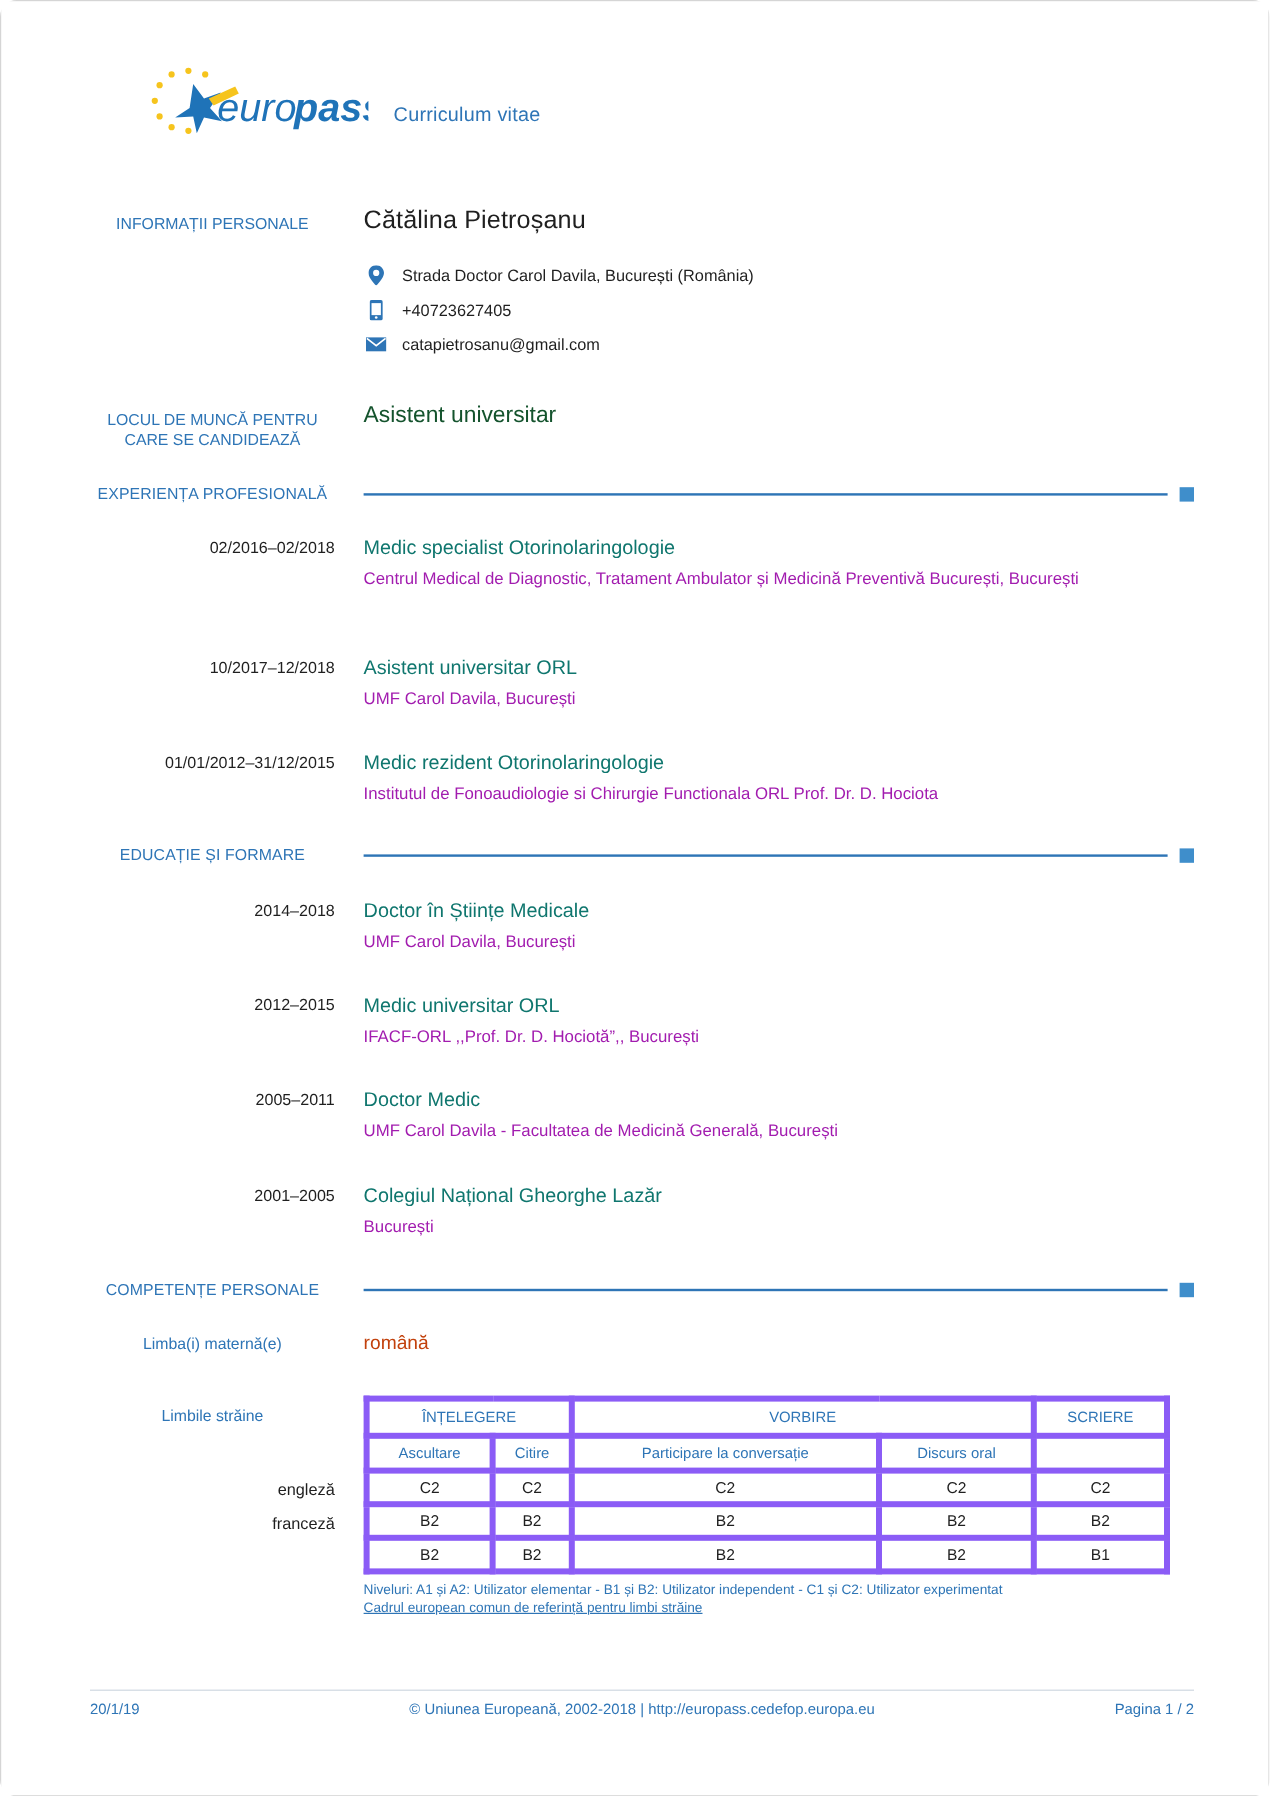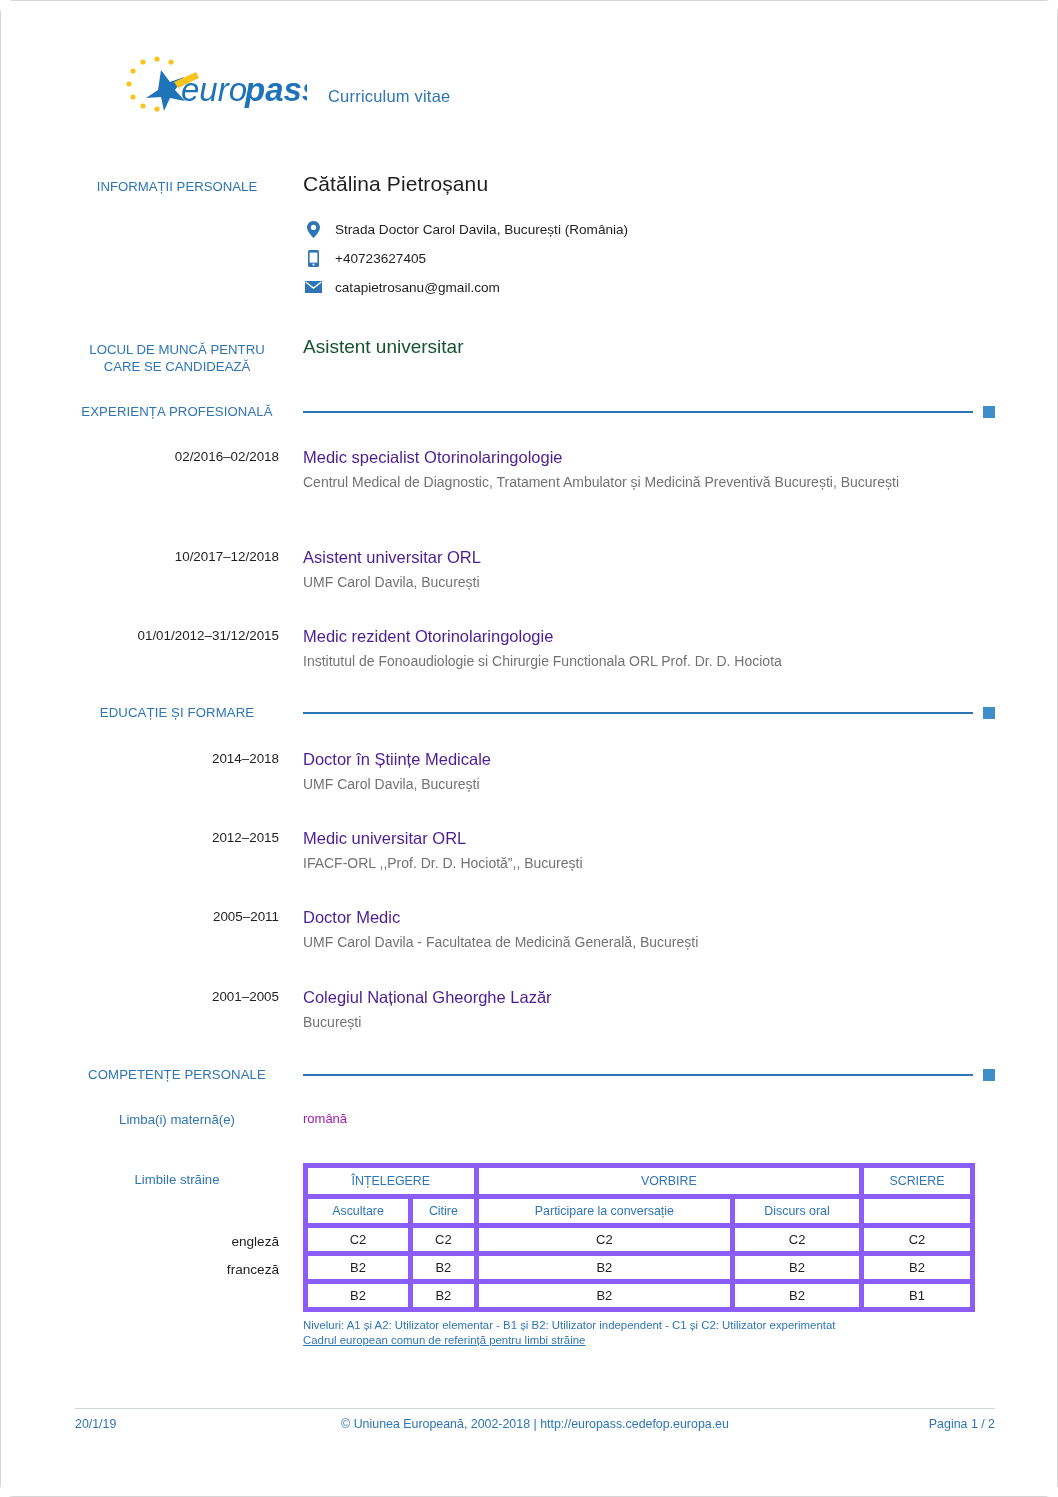"Medic specialist Otorinolaringologie" .entry-title { color: #4c1d95 -> #0f766e }
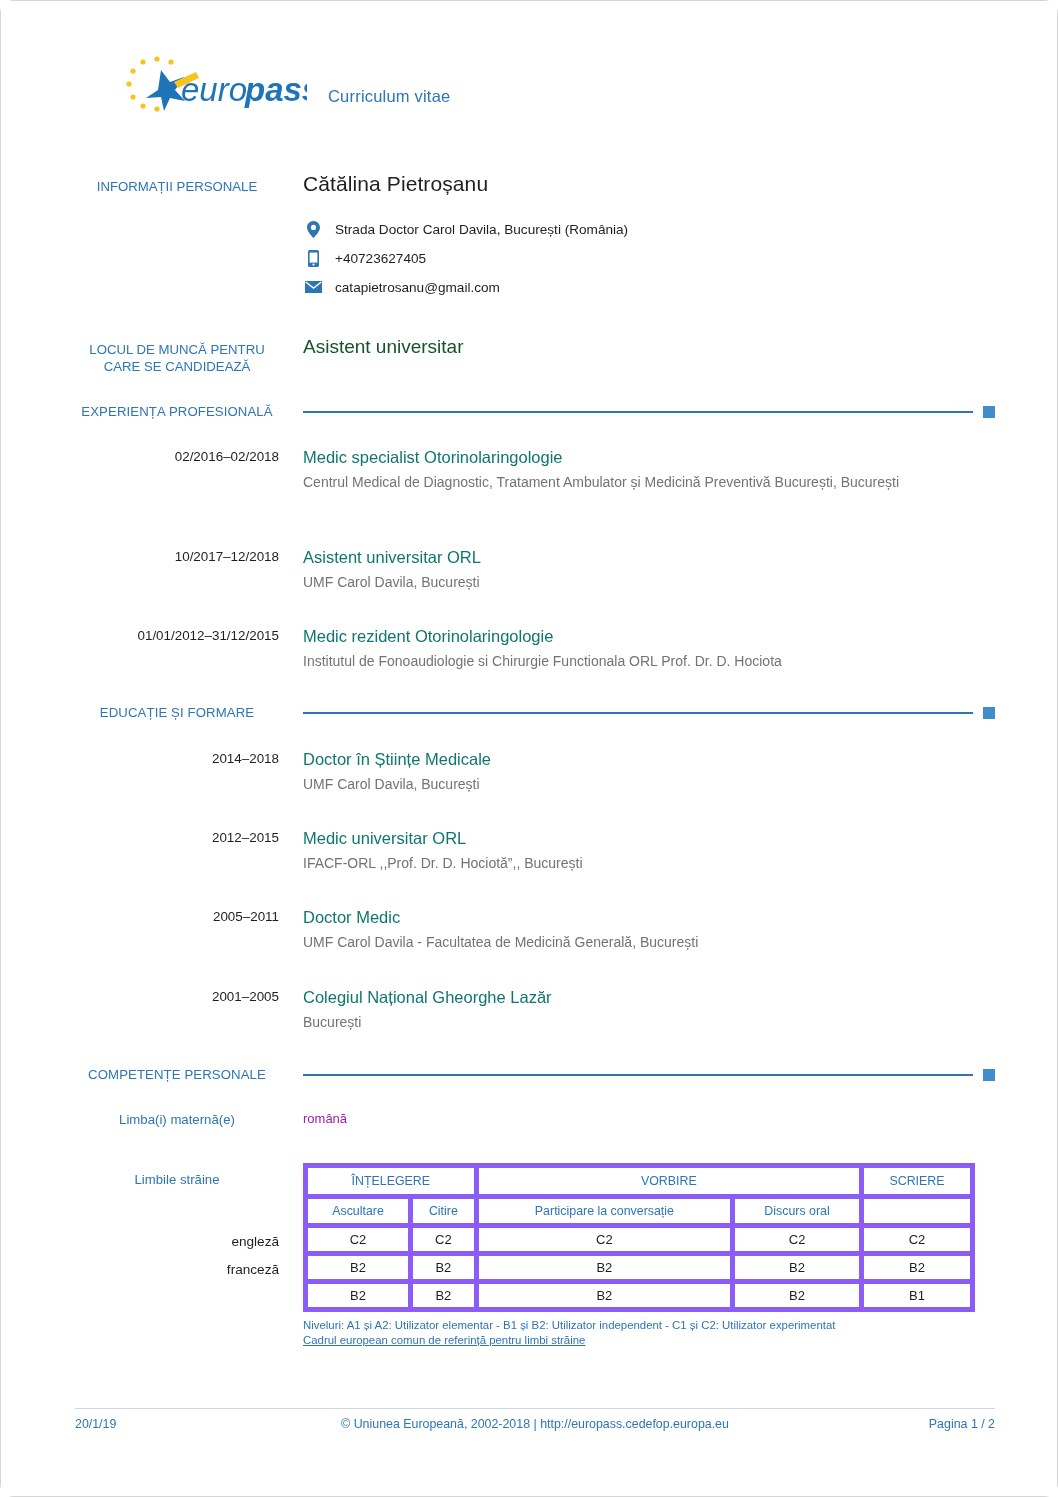"Centrul Medical de Diagnostic, Tratament" .entry-sub { color: #737373 -> #a21caf }
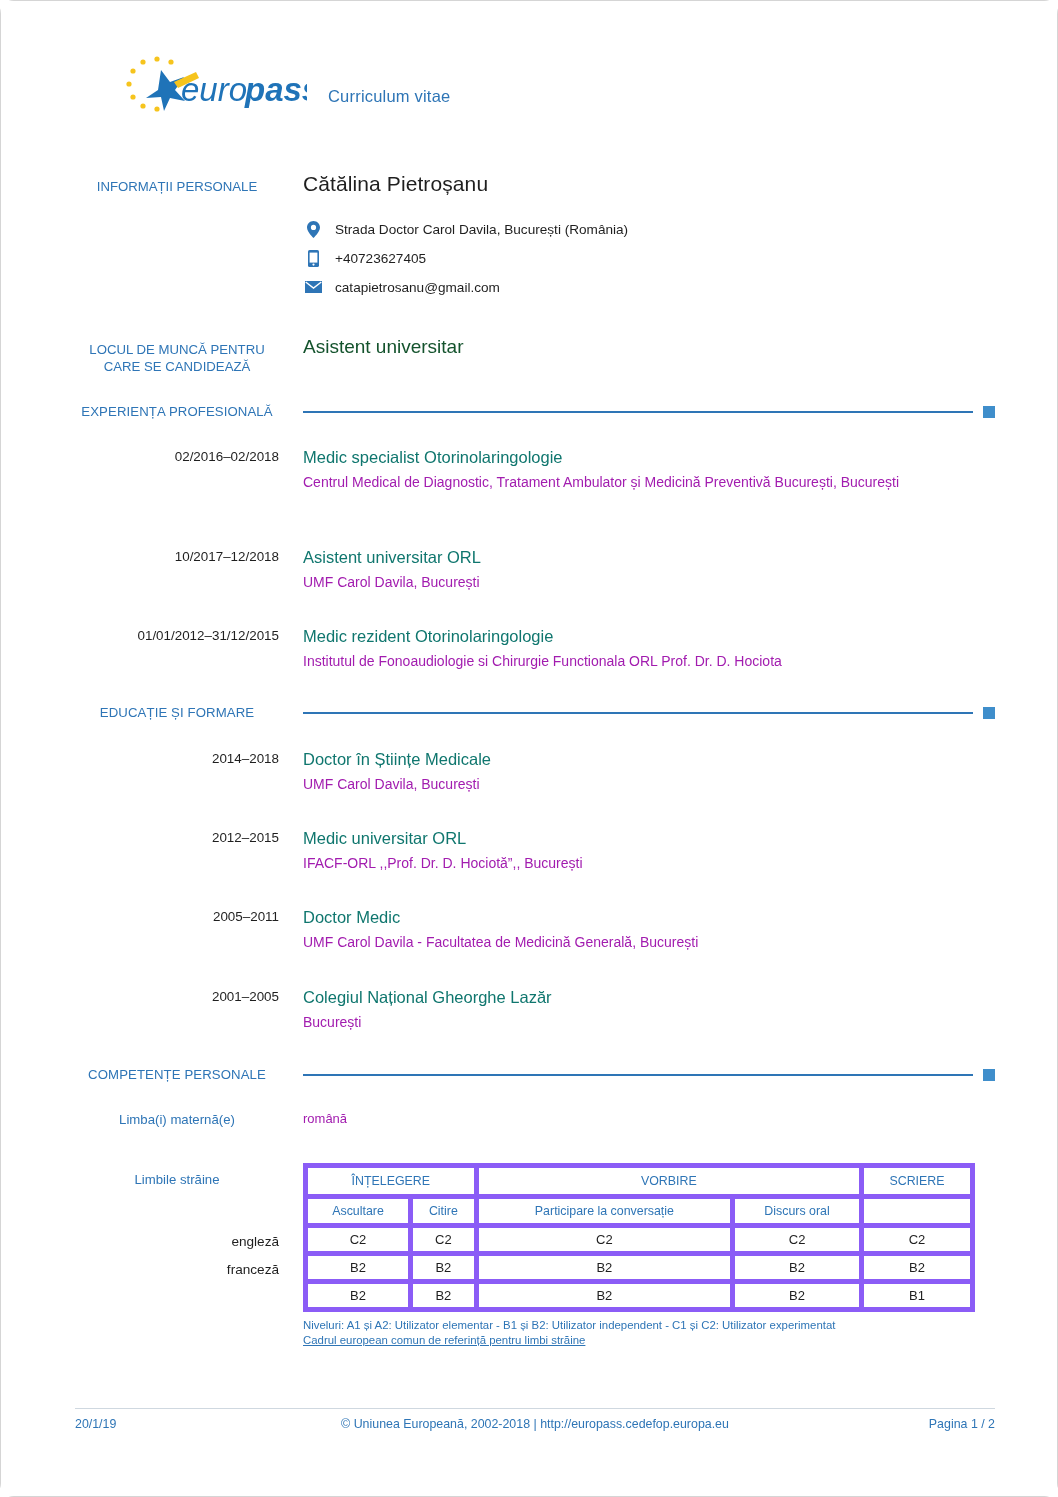"română" div.content-col { color: #a21caf -> #c2410c; font-size: 13px -> 16px }
